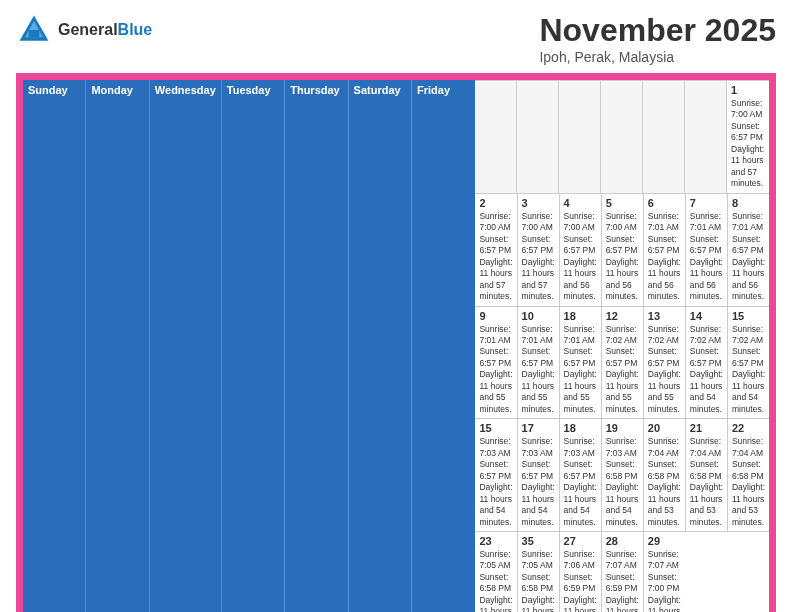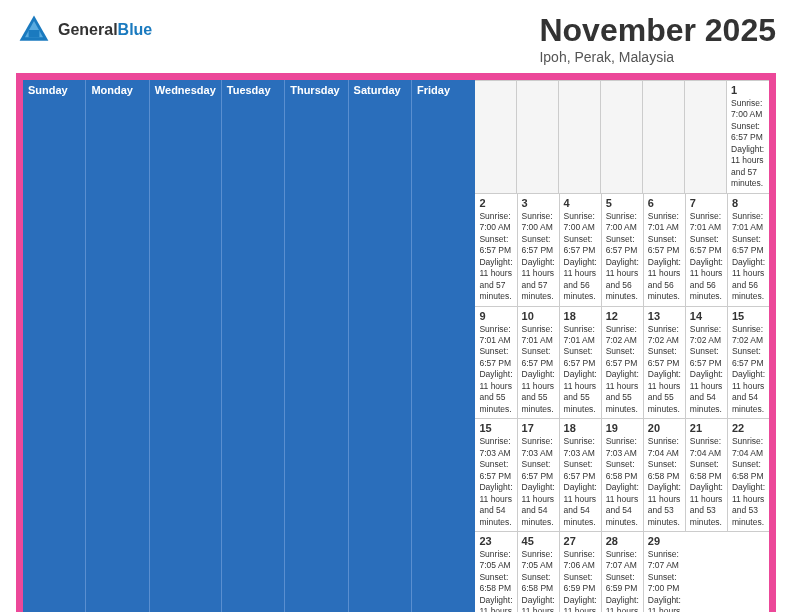"45" span.day-num { text: 45 -> 35 }
